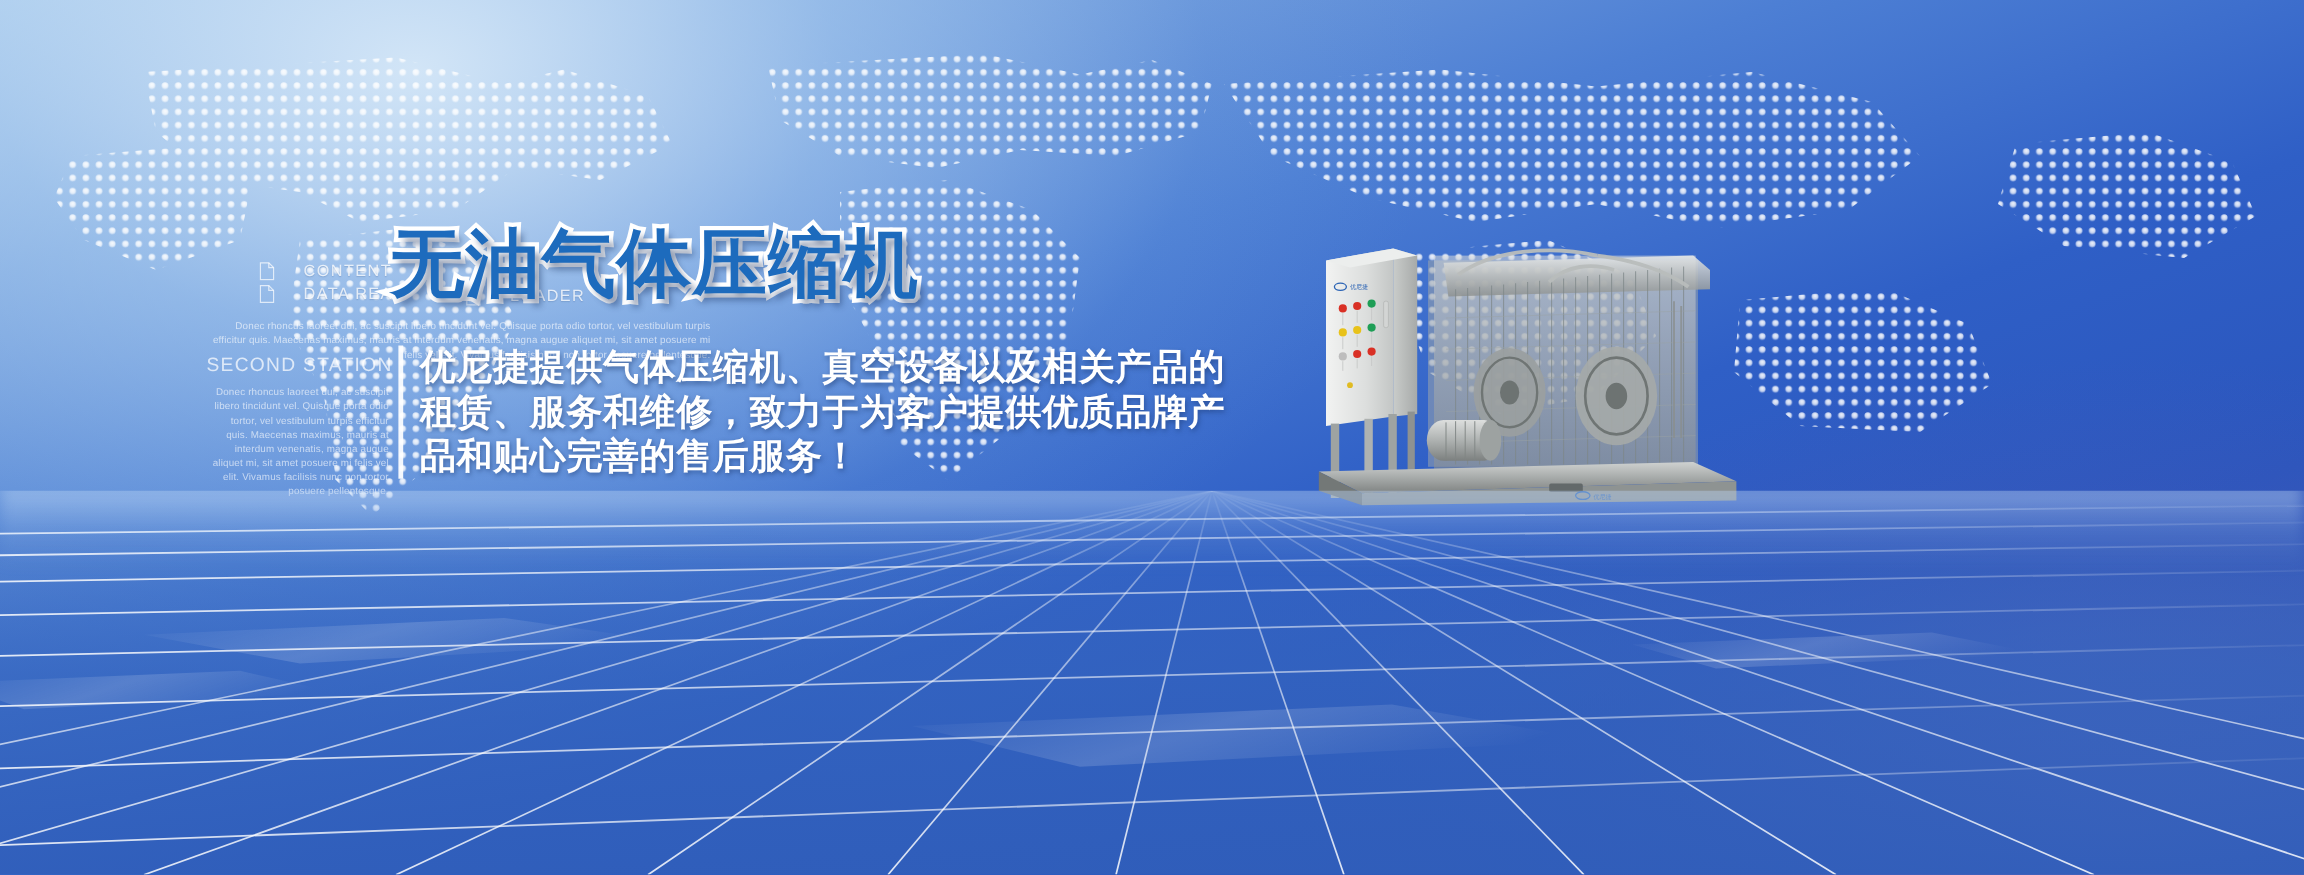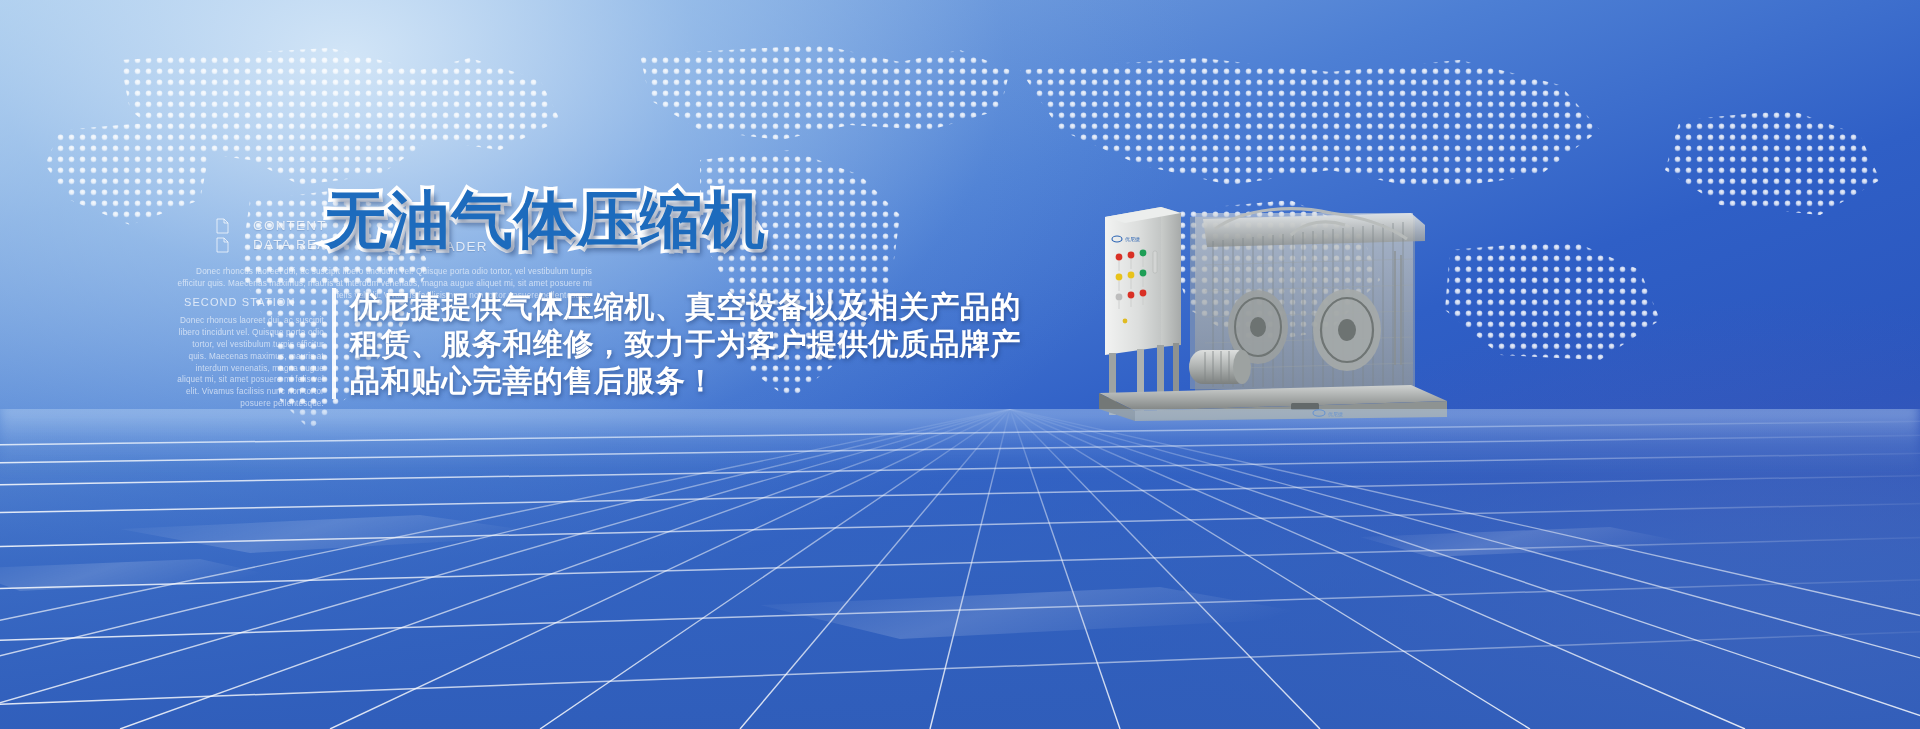"SECOND STATION" .faint-head { font-size: 11px -> 16px; margin-left: 12px -> none }
